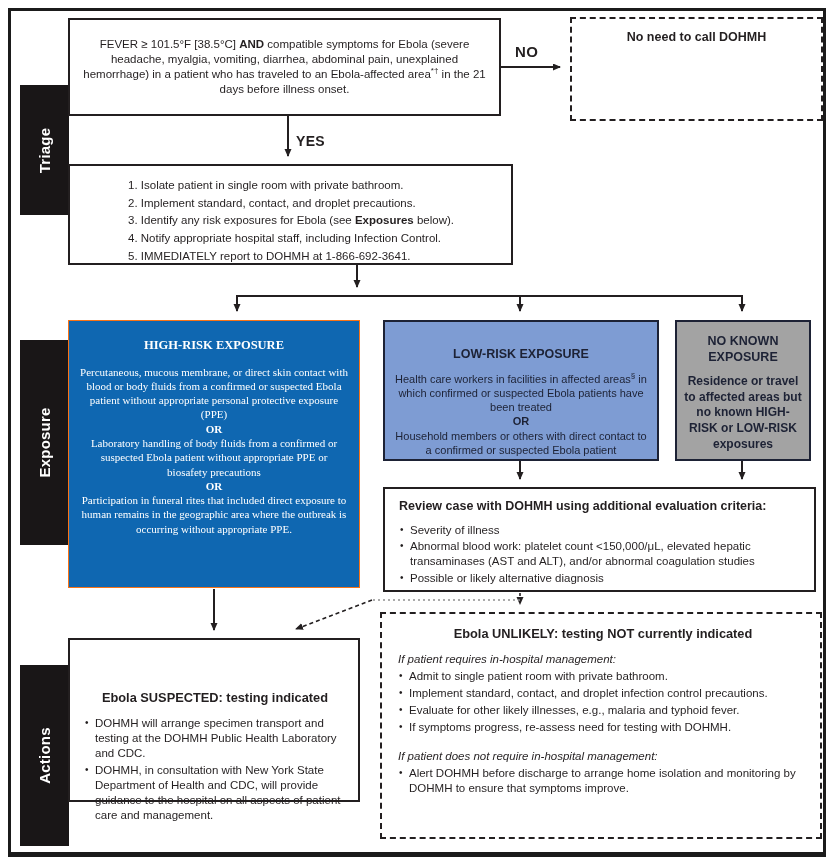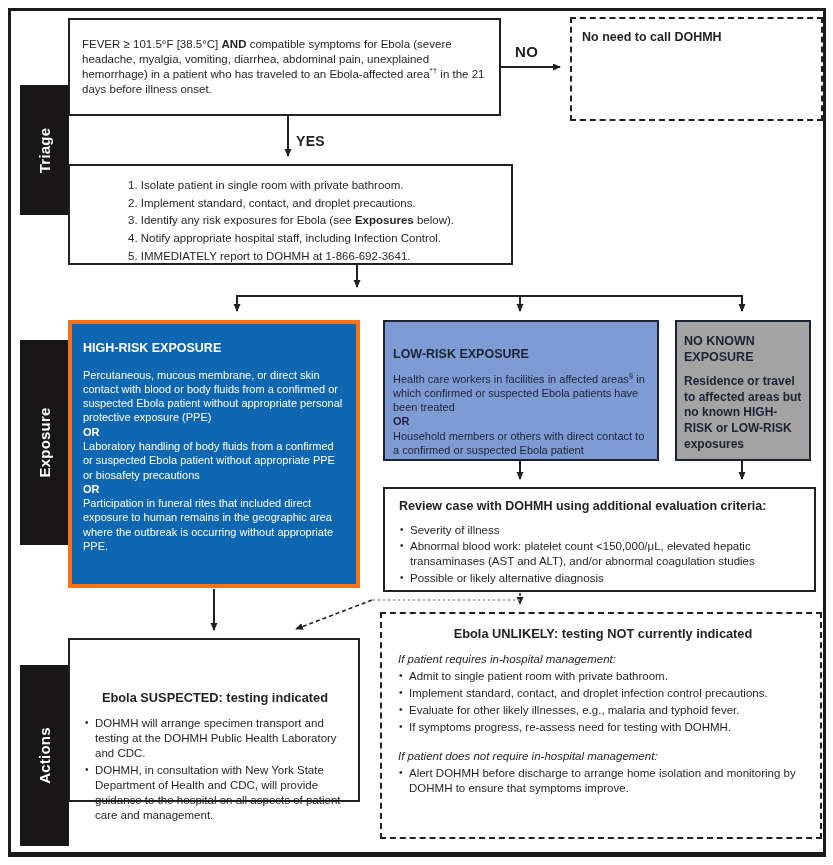"FEVER ≥ 101.5°F [38.5°C] AND" .center { text-align: left -> center }
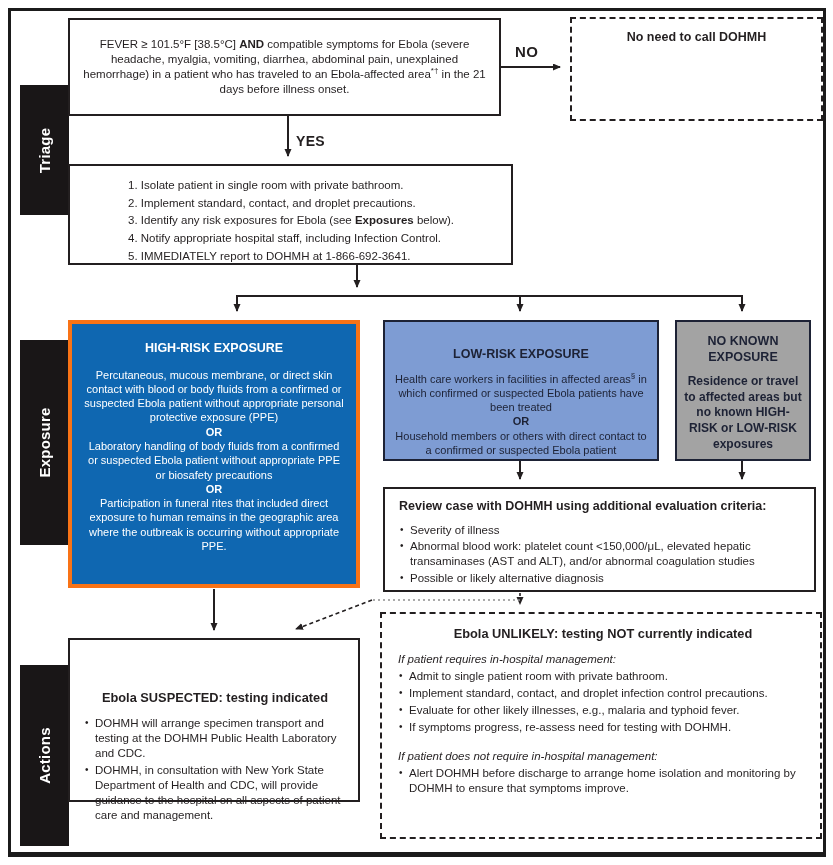"HIGH-RISK EXPOSURE" .highrisk { border: 4px solid #f97316 -> 1px solid #f97316; font-family: none -> Liberation Serif, serif }
